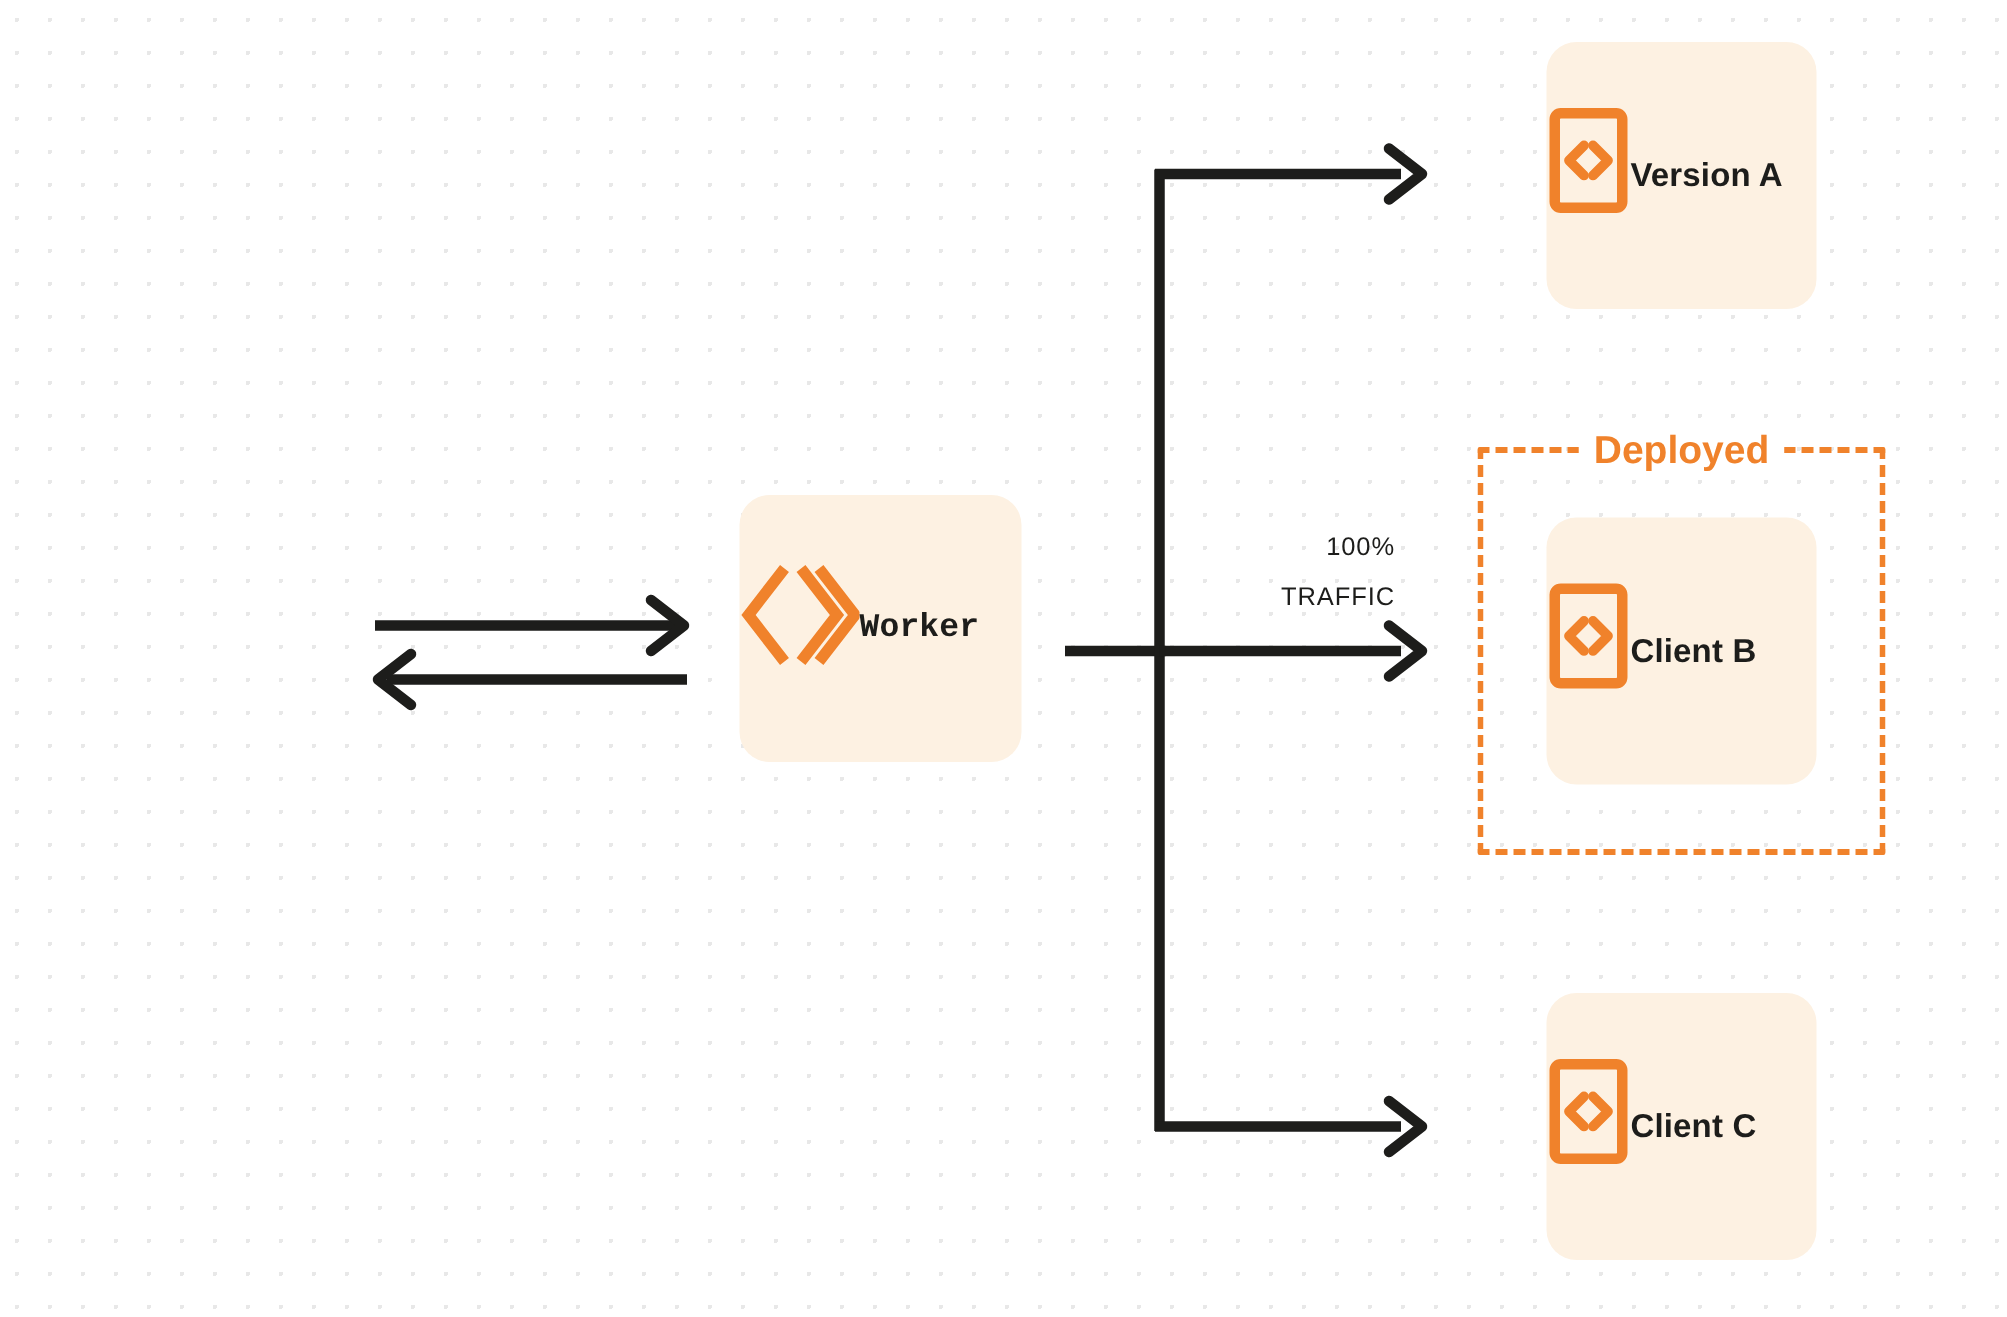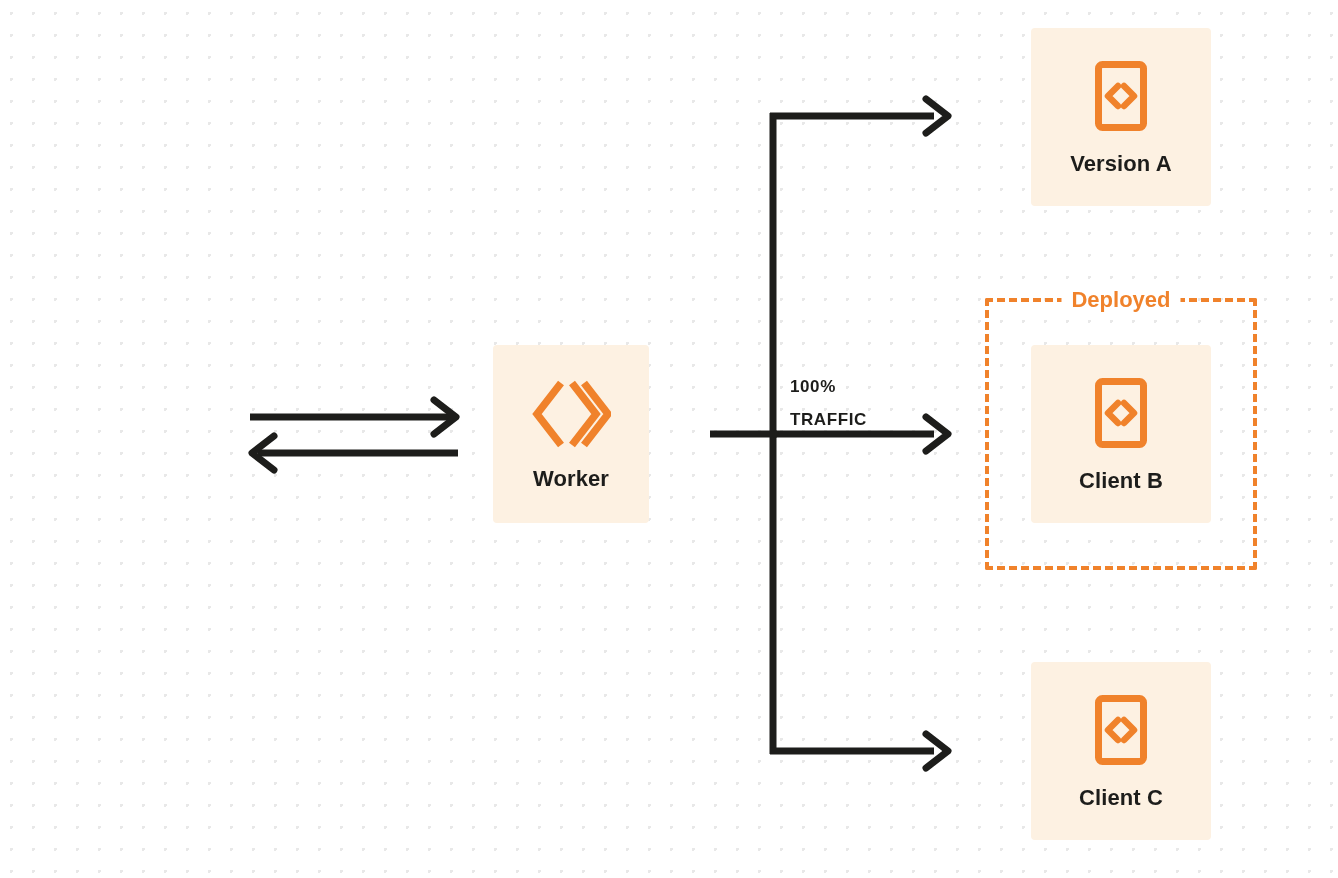"Version A" .node { border-radius: 4px -> 20px; flex-direction: column -> row; justify-content: center -> none }
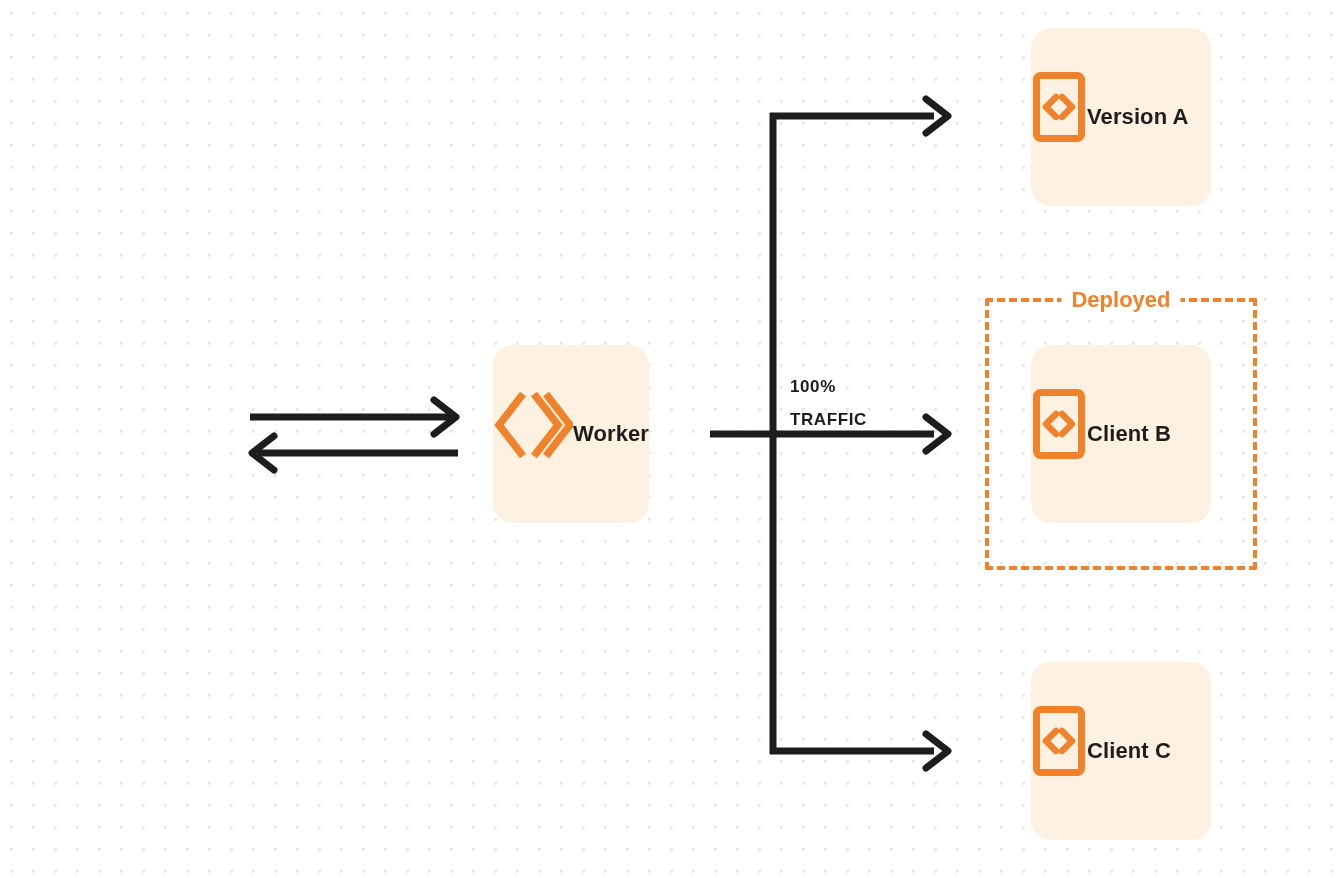"Deployed" #deployed-label { font-size: 22px -> 26px }
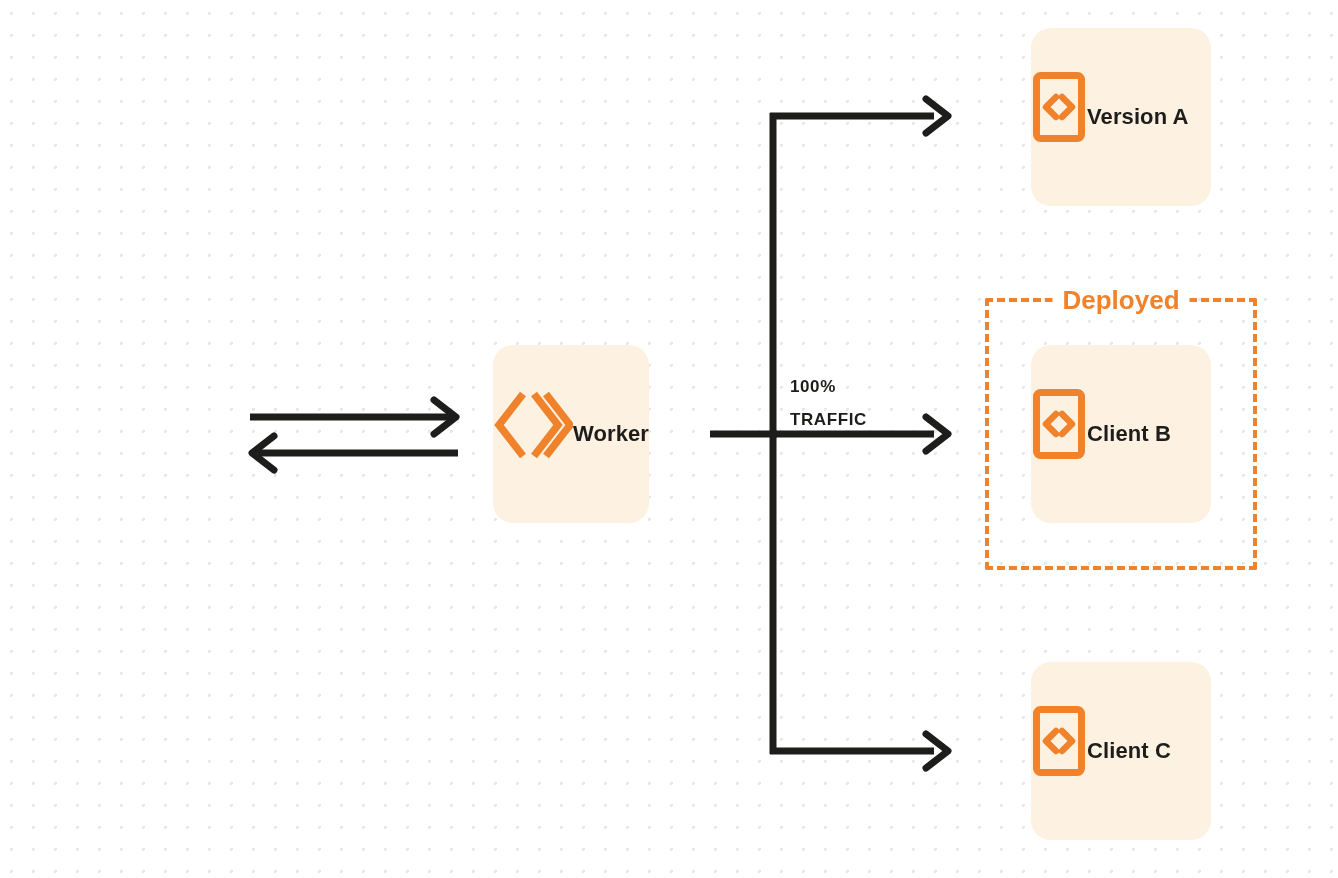"100%" #traffic-label { font-weight: bold -> normal; text-align: left -> right; top: 370px -> 348px }
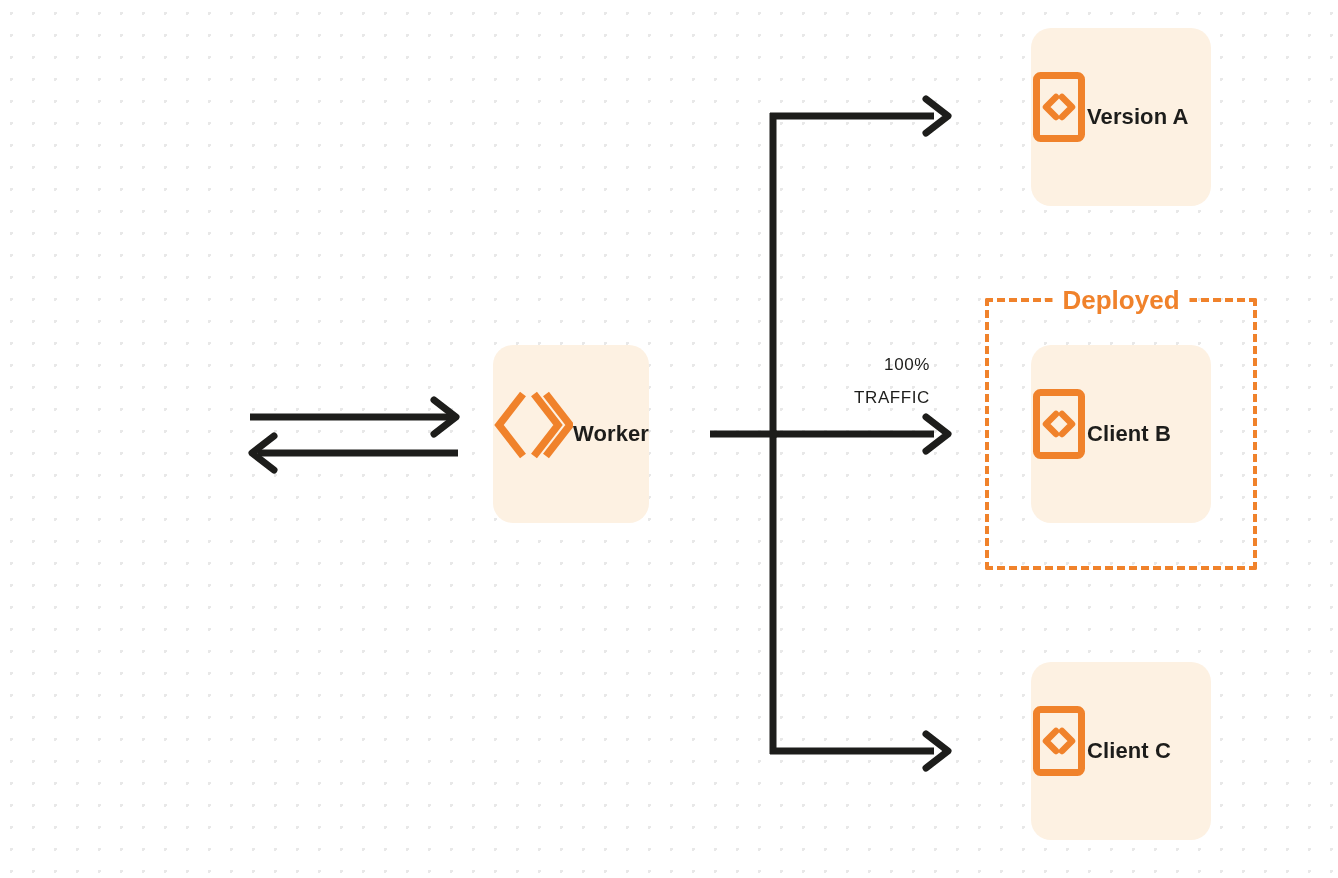"Worker" #worker-node { font-family: none -> Liberation Mono, monospace; top: 345px -> 330px; width: 156px -> 188px }
